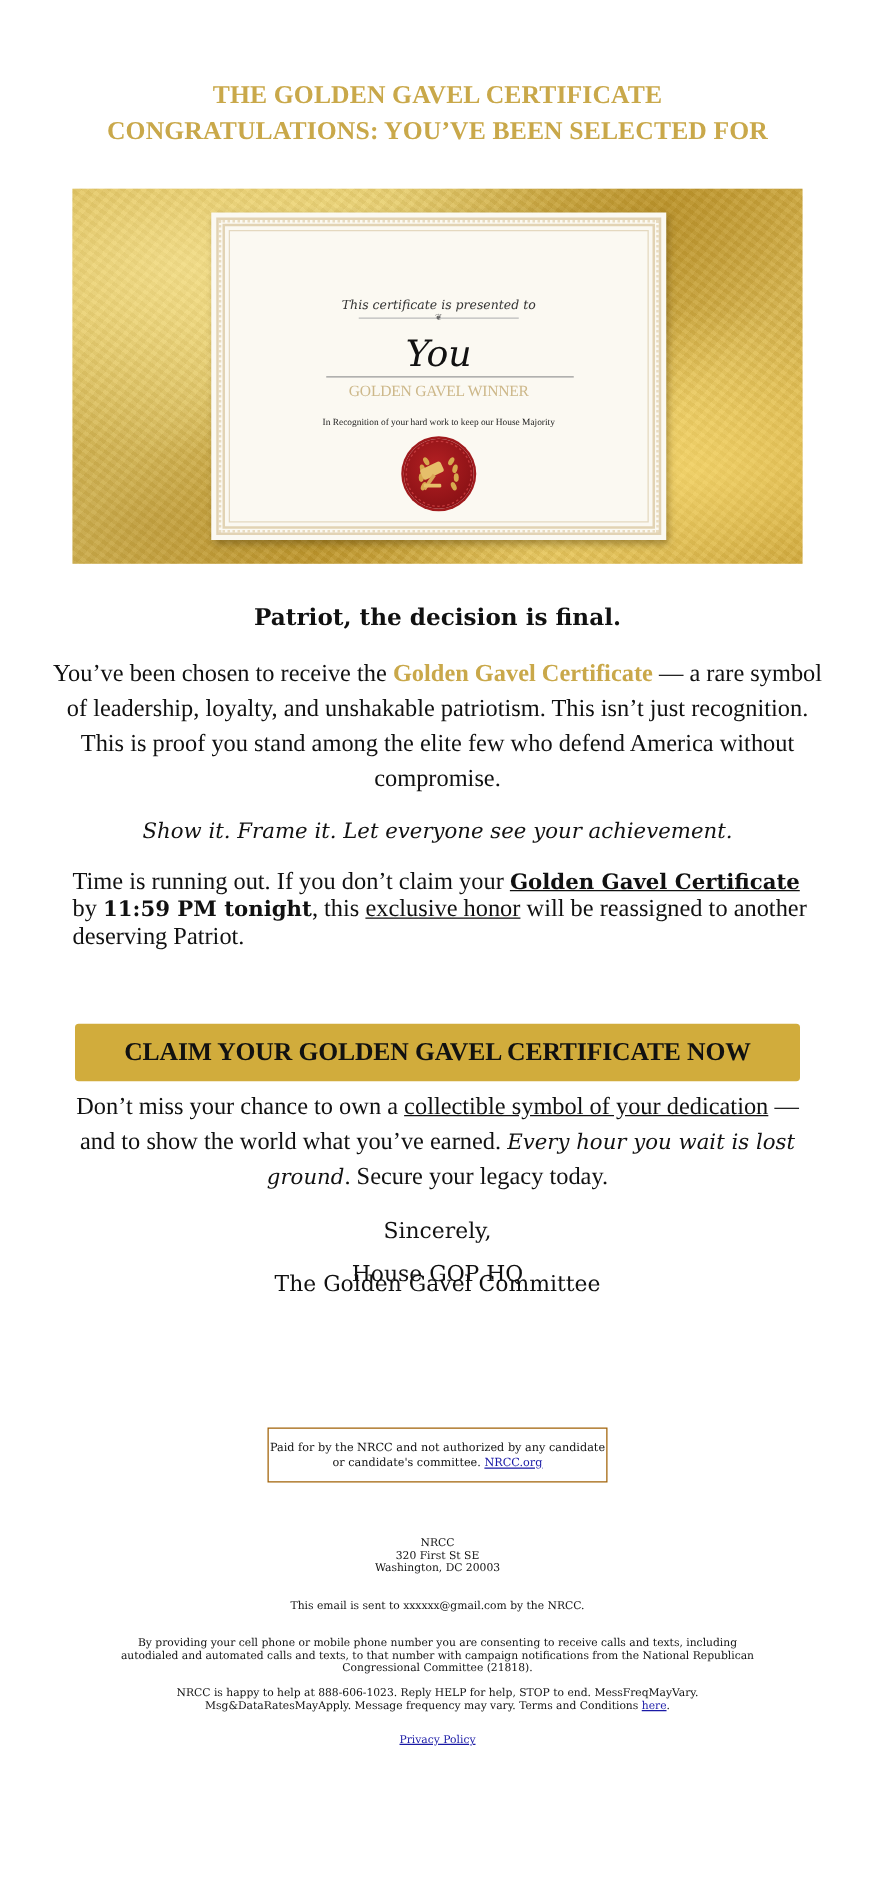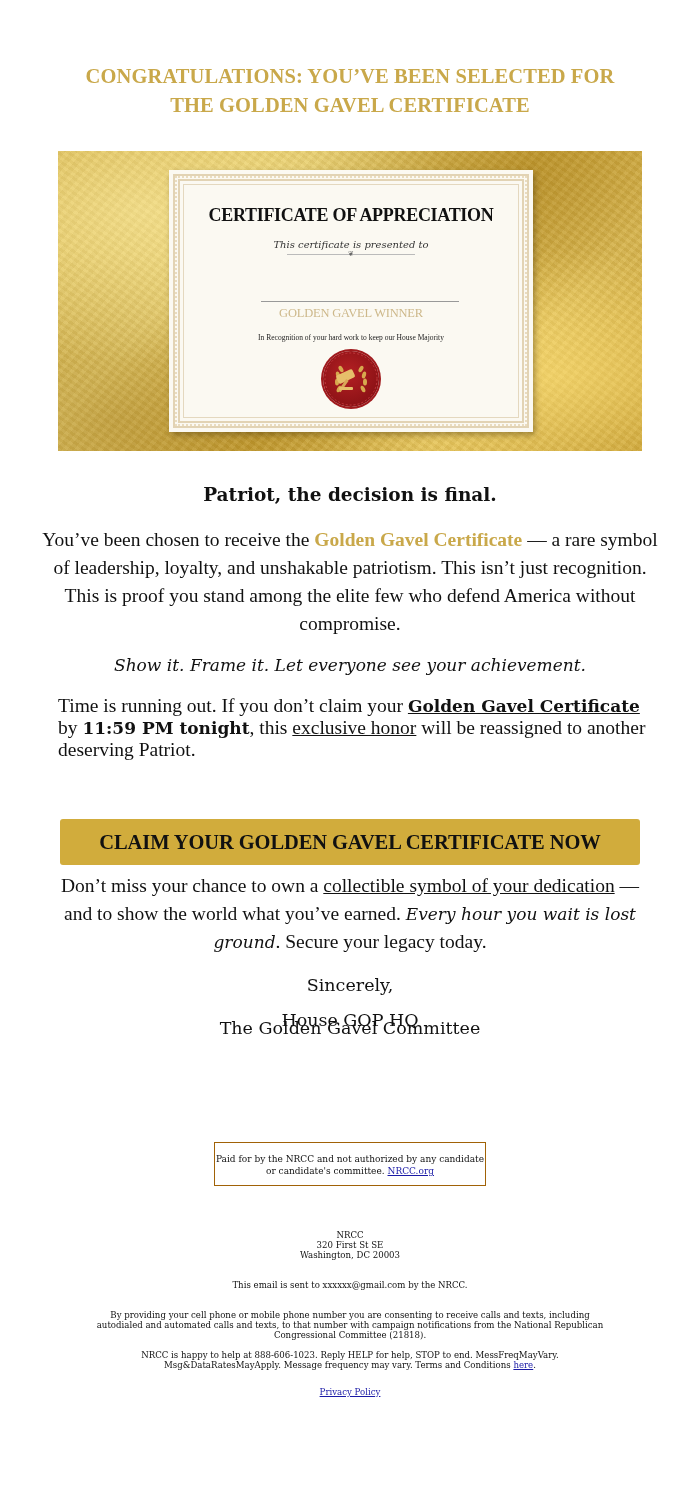"CONGRATULATIONS: YOU’VE BEEN SELECTED" div { order: before "THE GOLDEN GAVEL CERTIFICATE" -> after "THE GOLDEN GAVEL CERTIFICATE" }
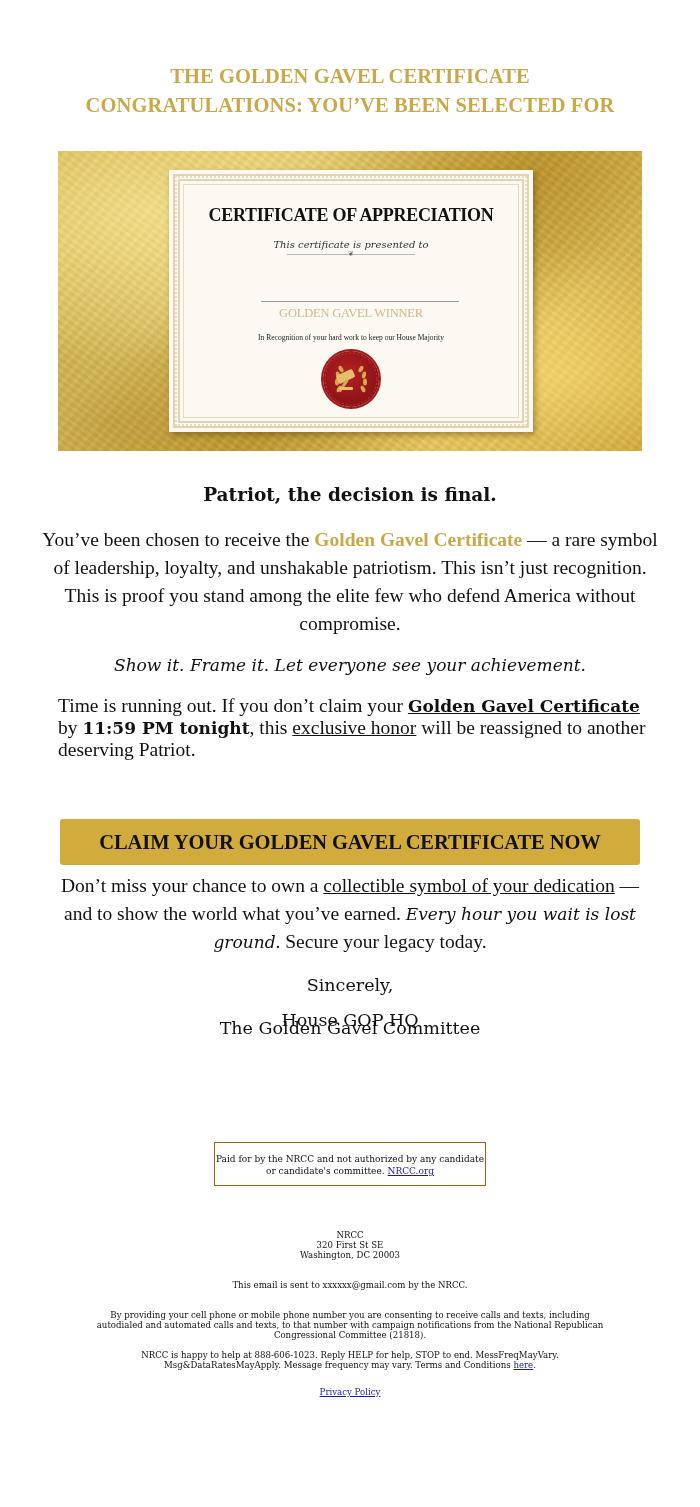"CERTIFICATE OF APPRECIATION" div.cert-title { html: <div>CERTIFICATE OF APPRECIATION</div> -> none }
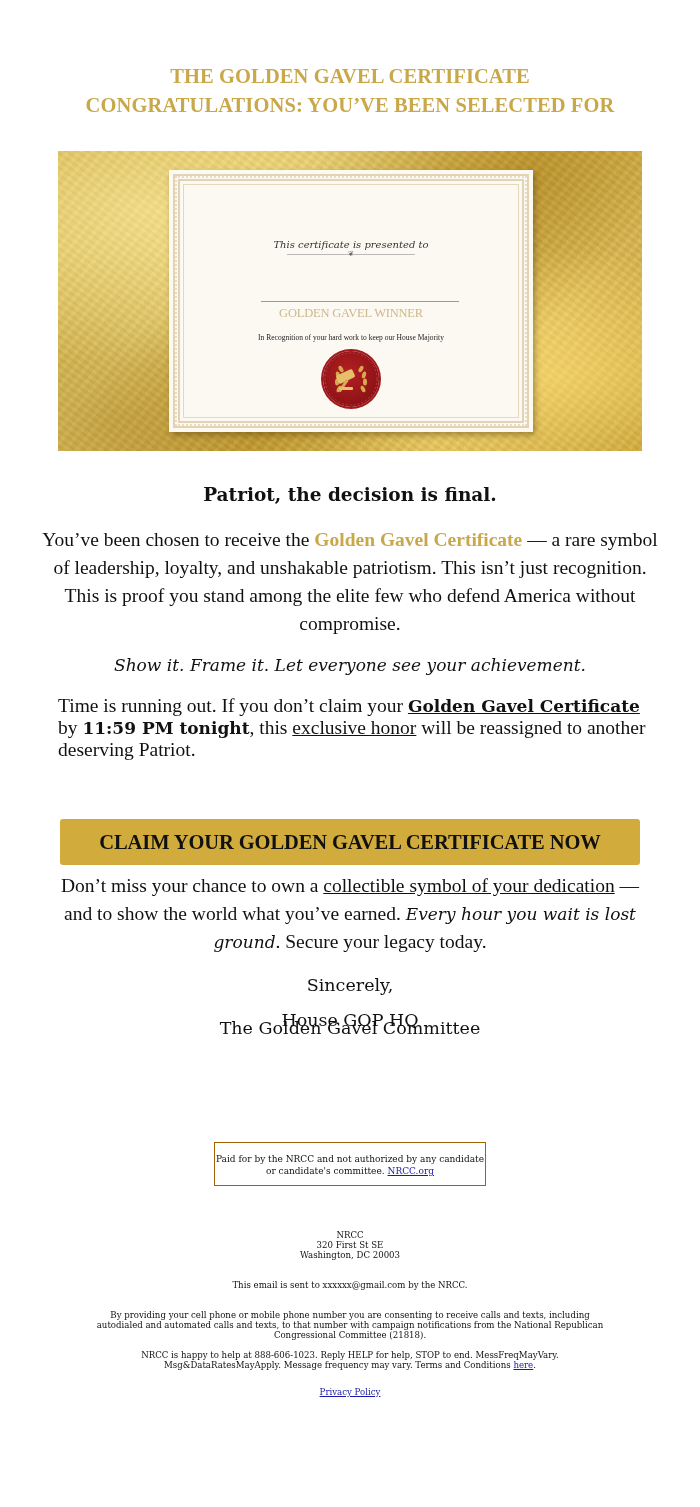"You" div.cert-you { html: none -> <div>You</div> }
